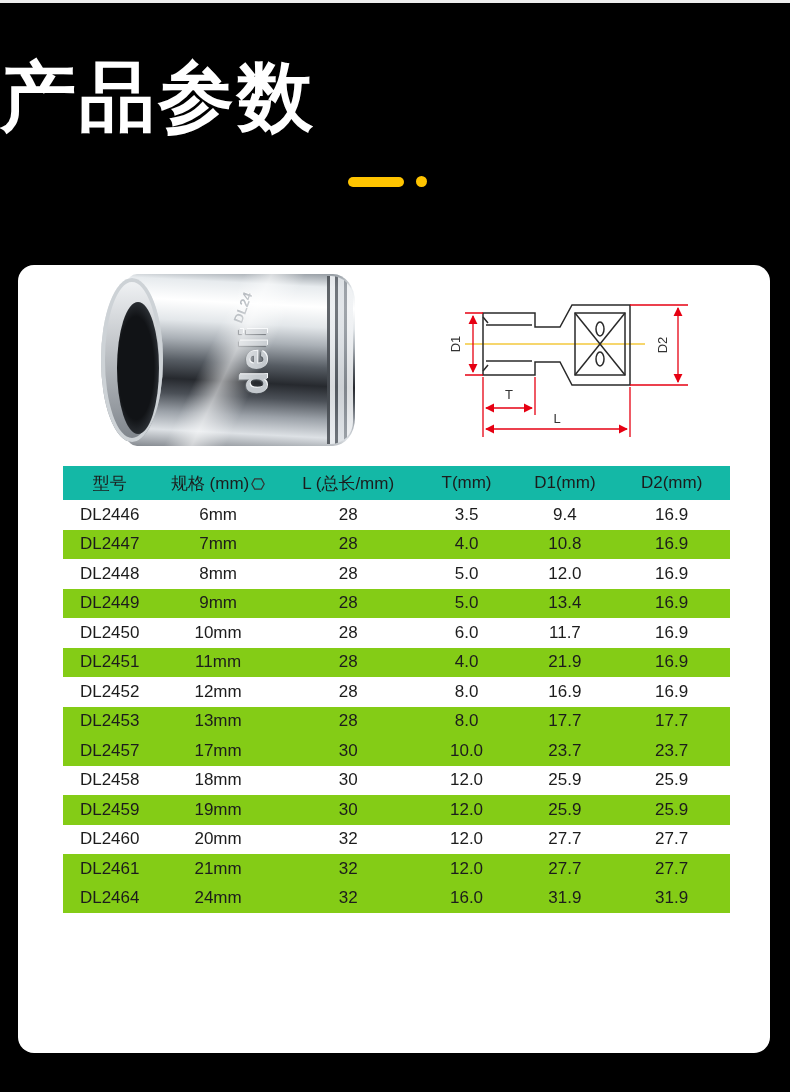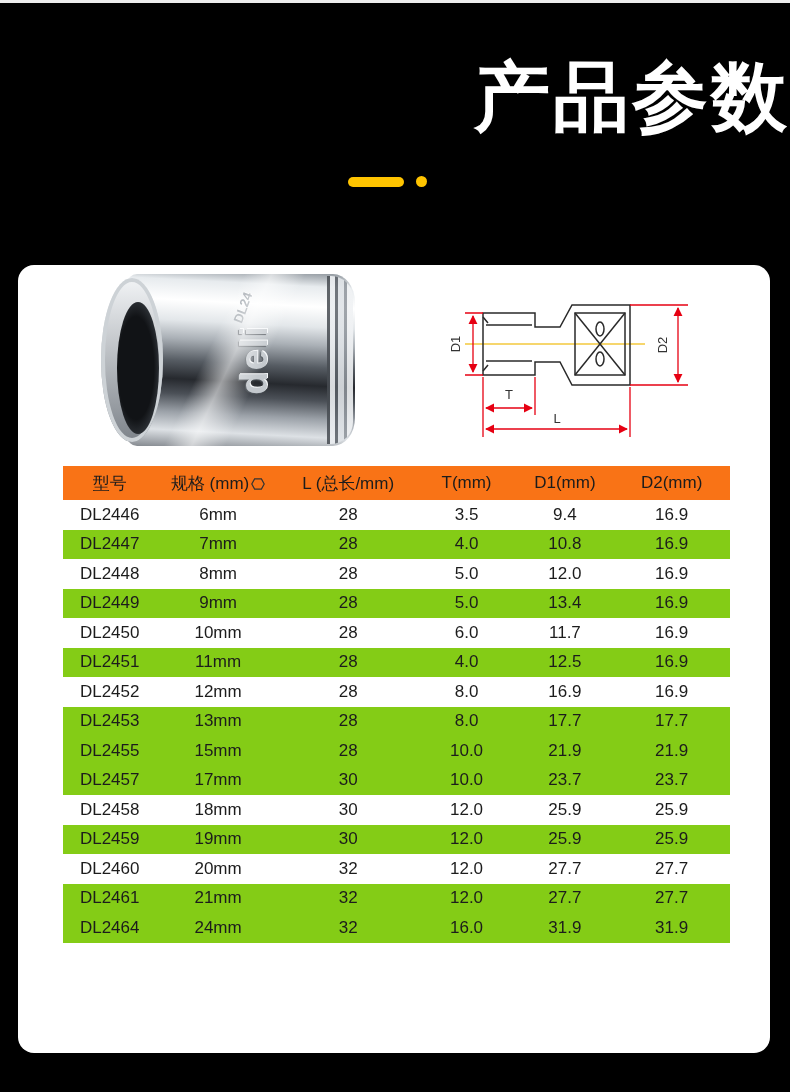"产品参数" .hero { text-align: right -> left }
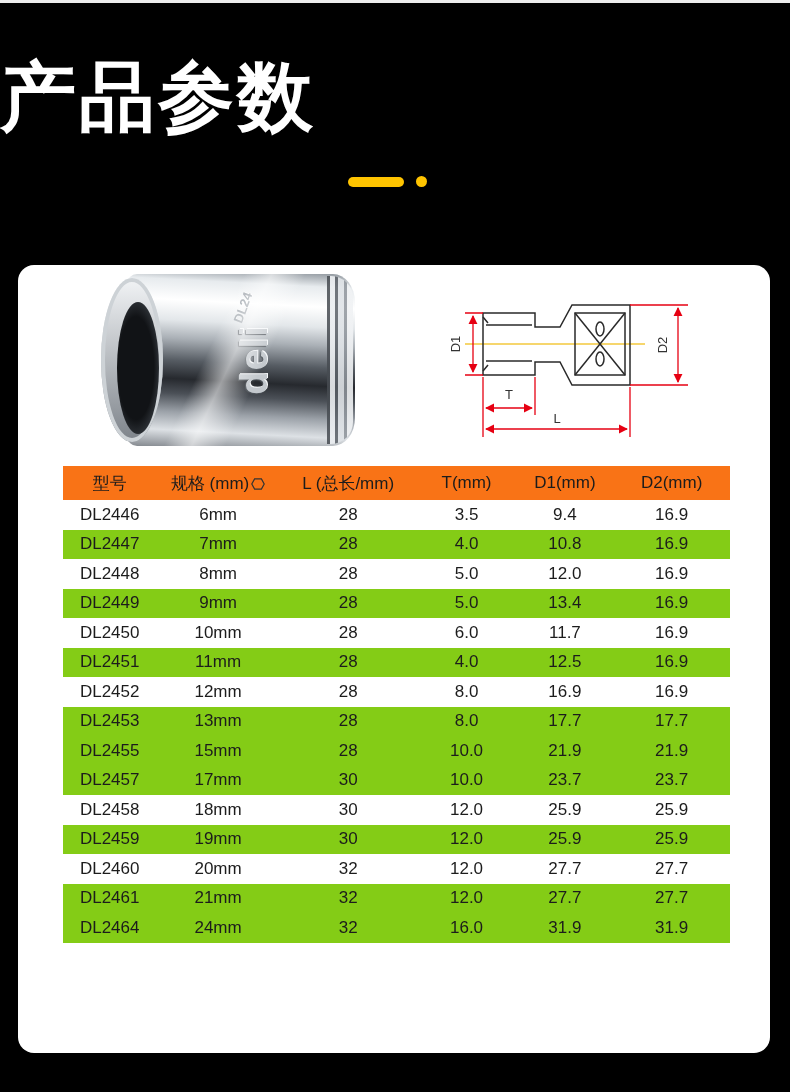"型号" .spec-table thead tr { background: #f97316 -> #14b8a6 }
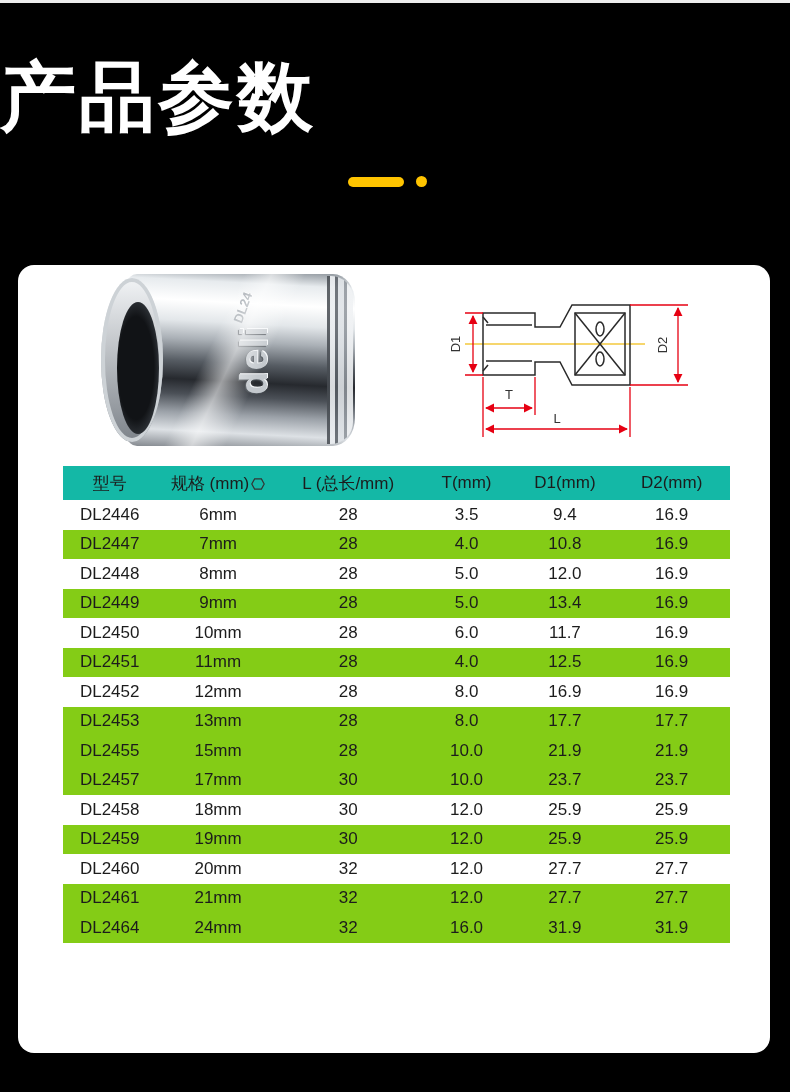"12.5" td { text: 12.5 -> 21.9 }
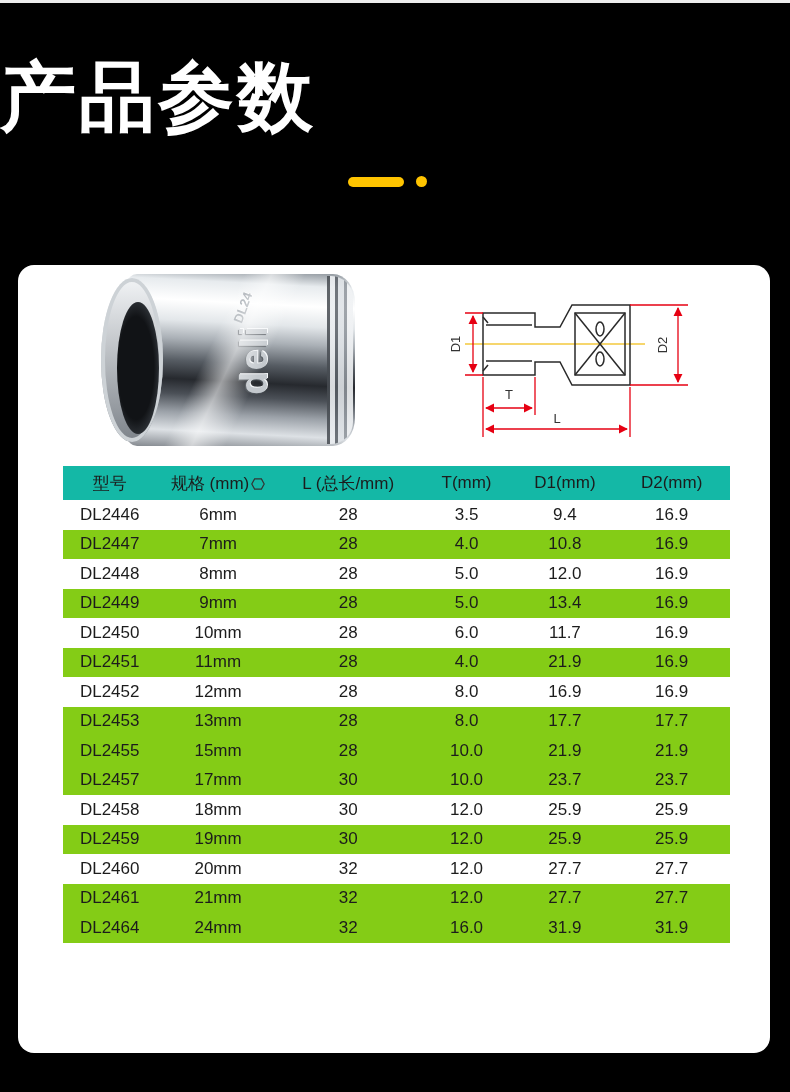"DL2455" tr.striped { html: <tr> <td>DL2455</td> <td>15mm</td> <td>28</td> <td>10.0</td> <td>21.9</td> <td>21.9</td> </tr> -> none }
